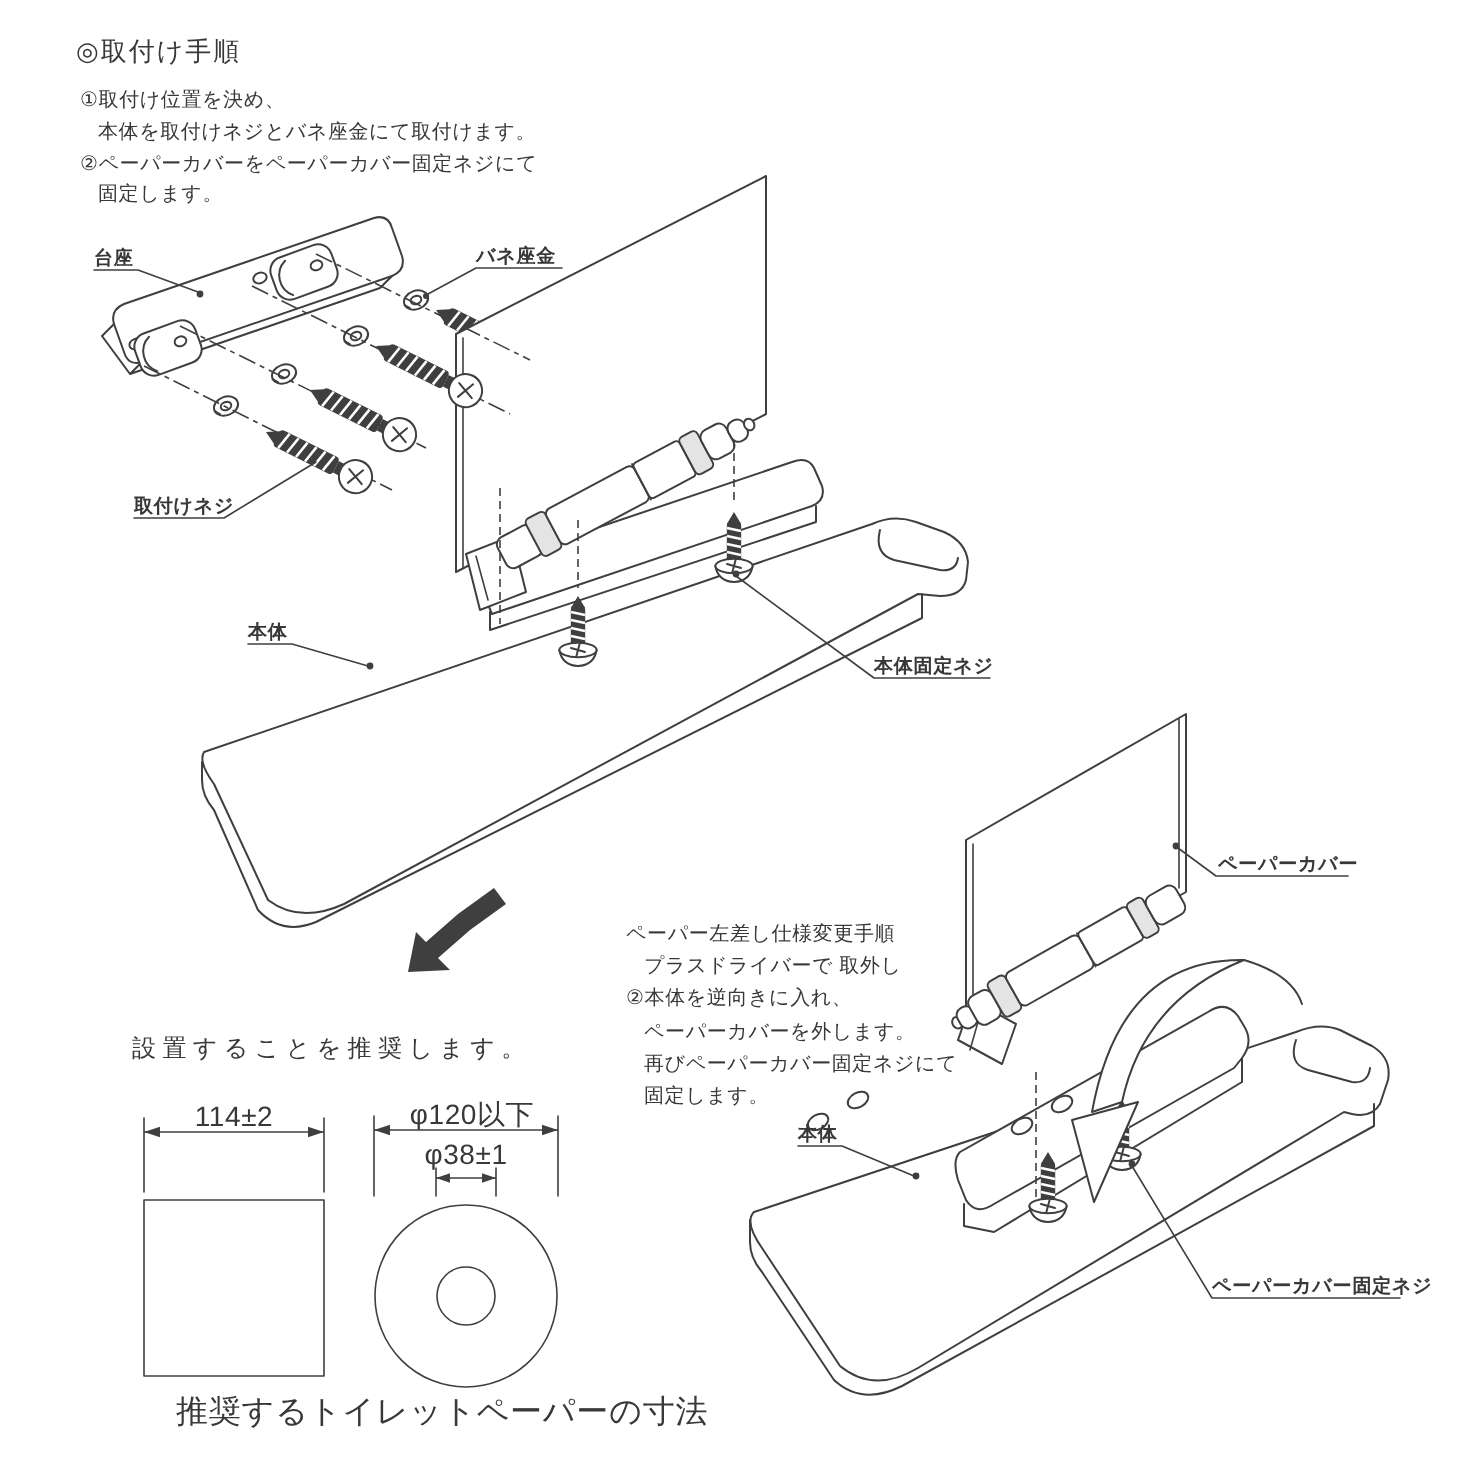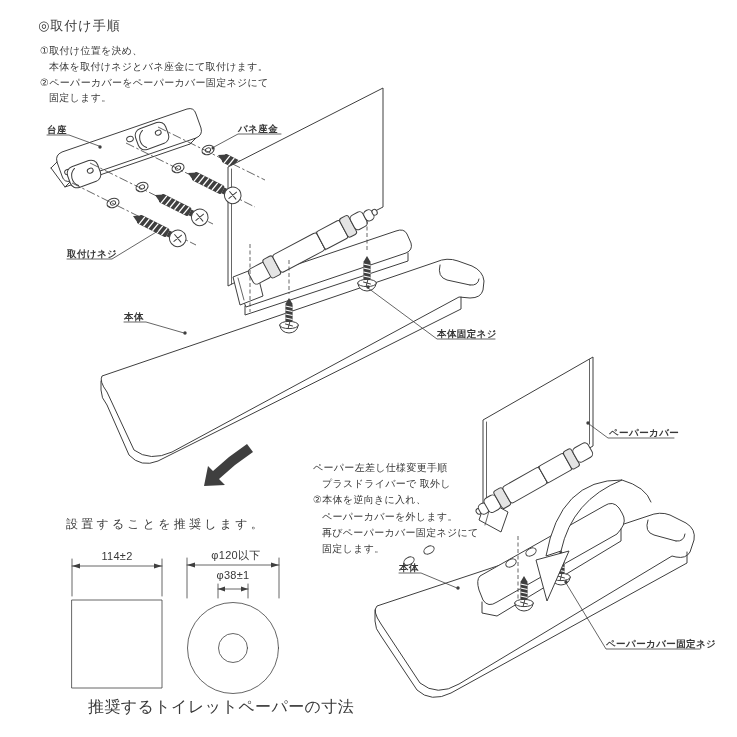"114±2" .dim { font-size: 11px -> 14px }
